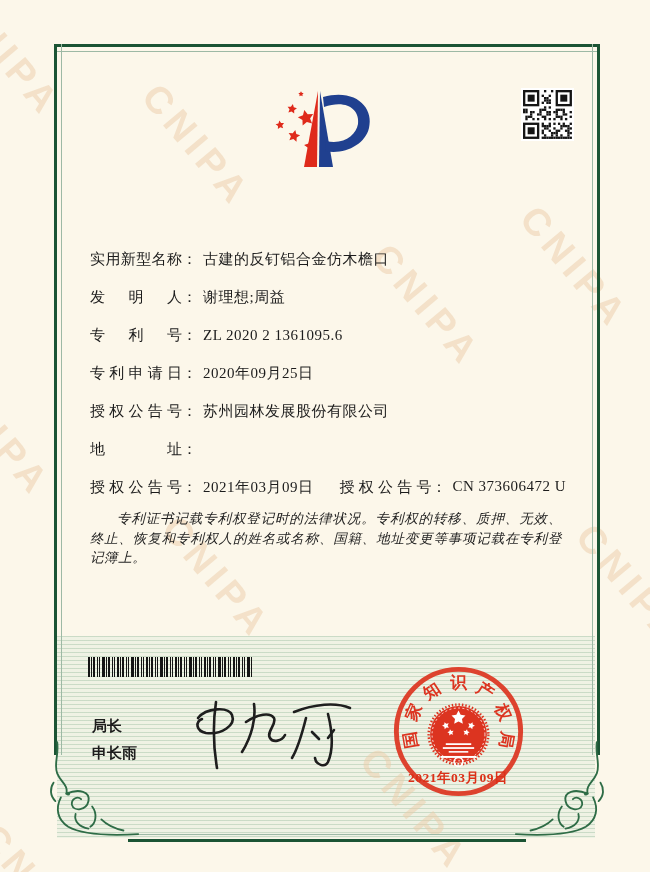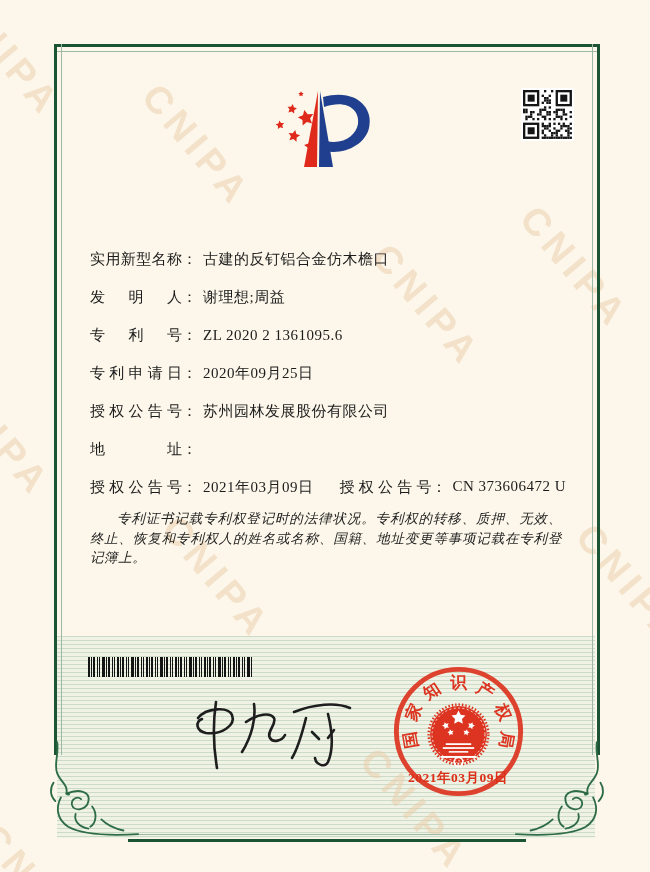"局长" div.officer { html: none -> <div> <div>局长</div> <div>申长雨</div> </div> }
